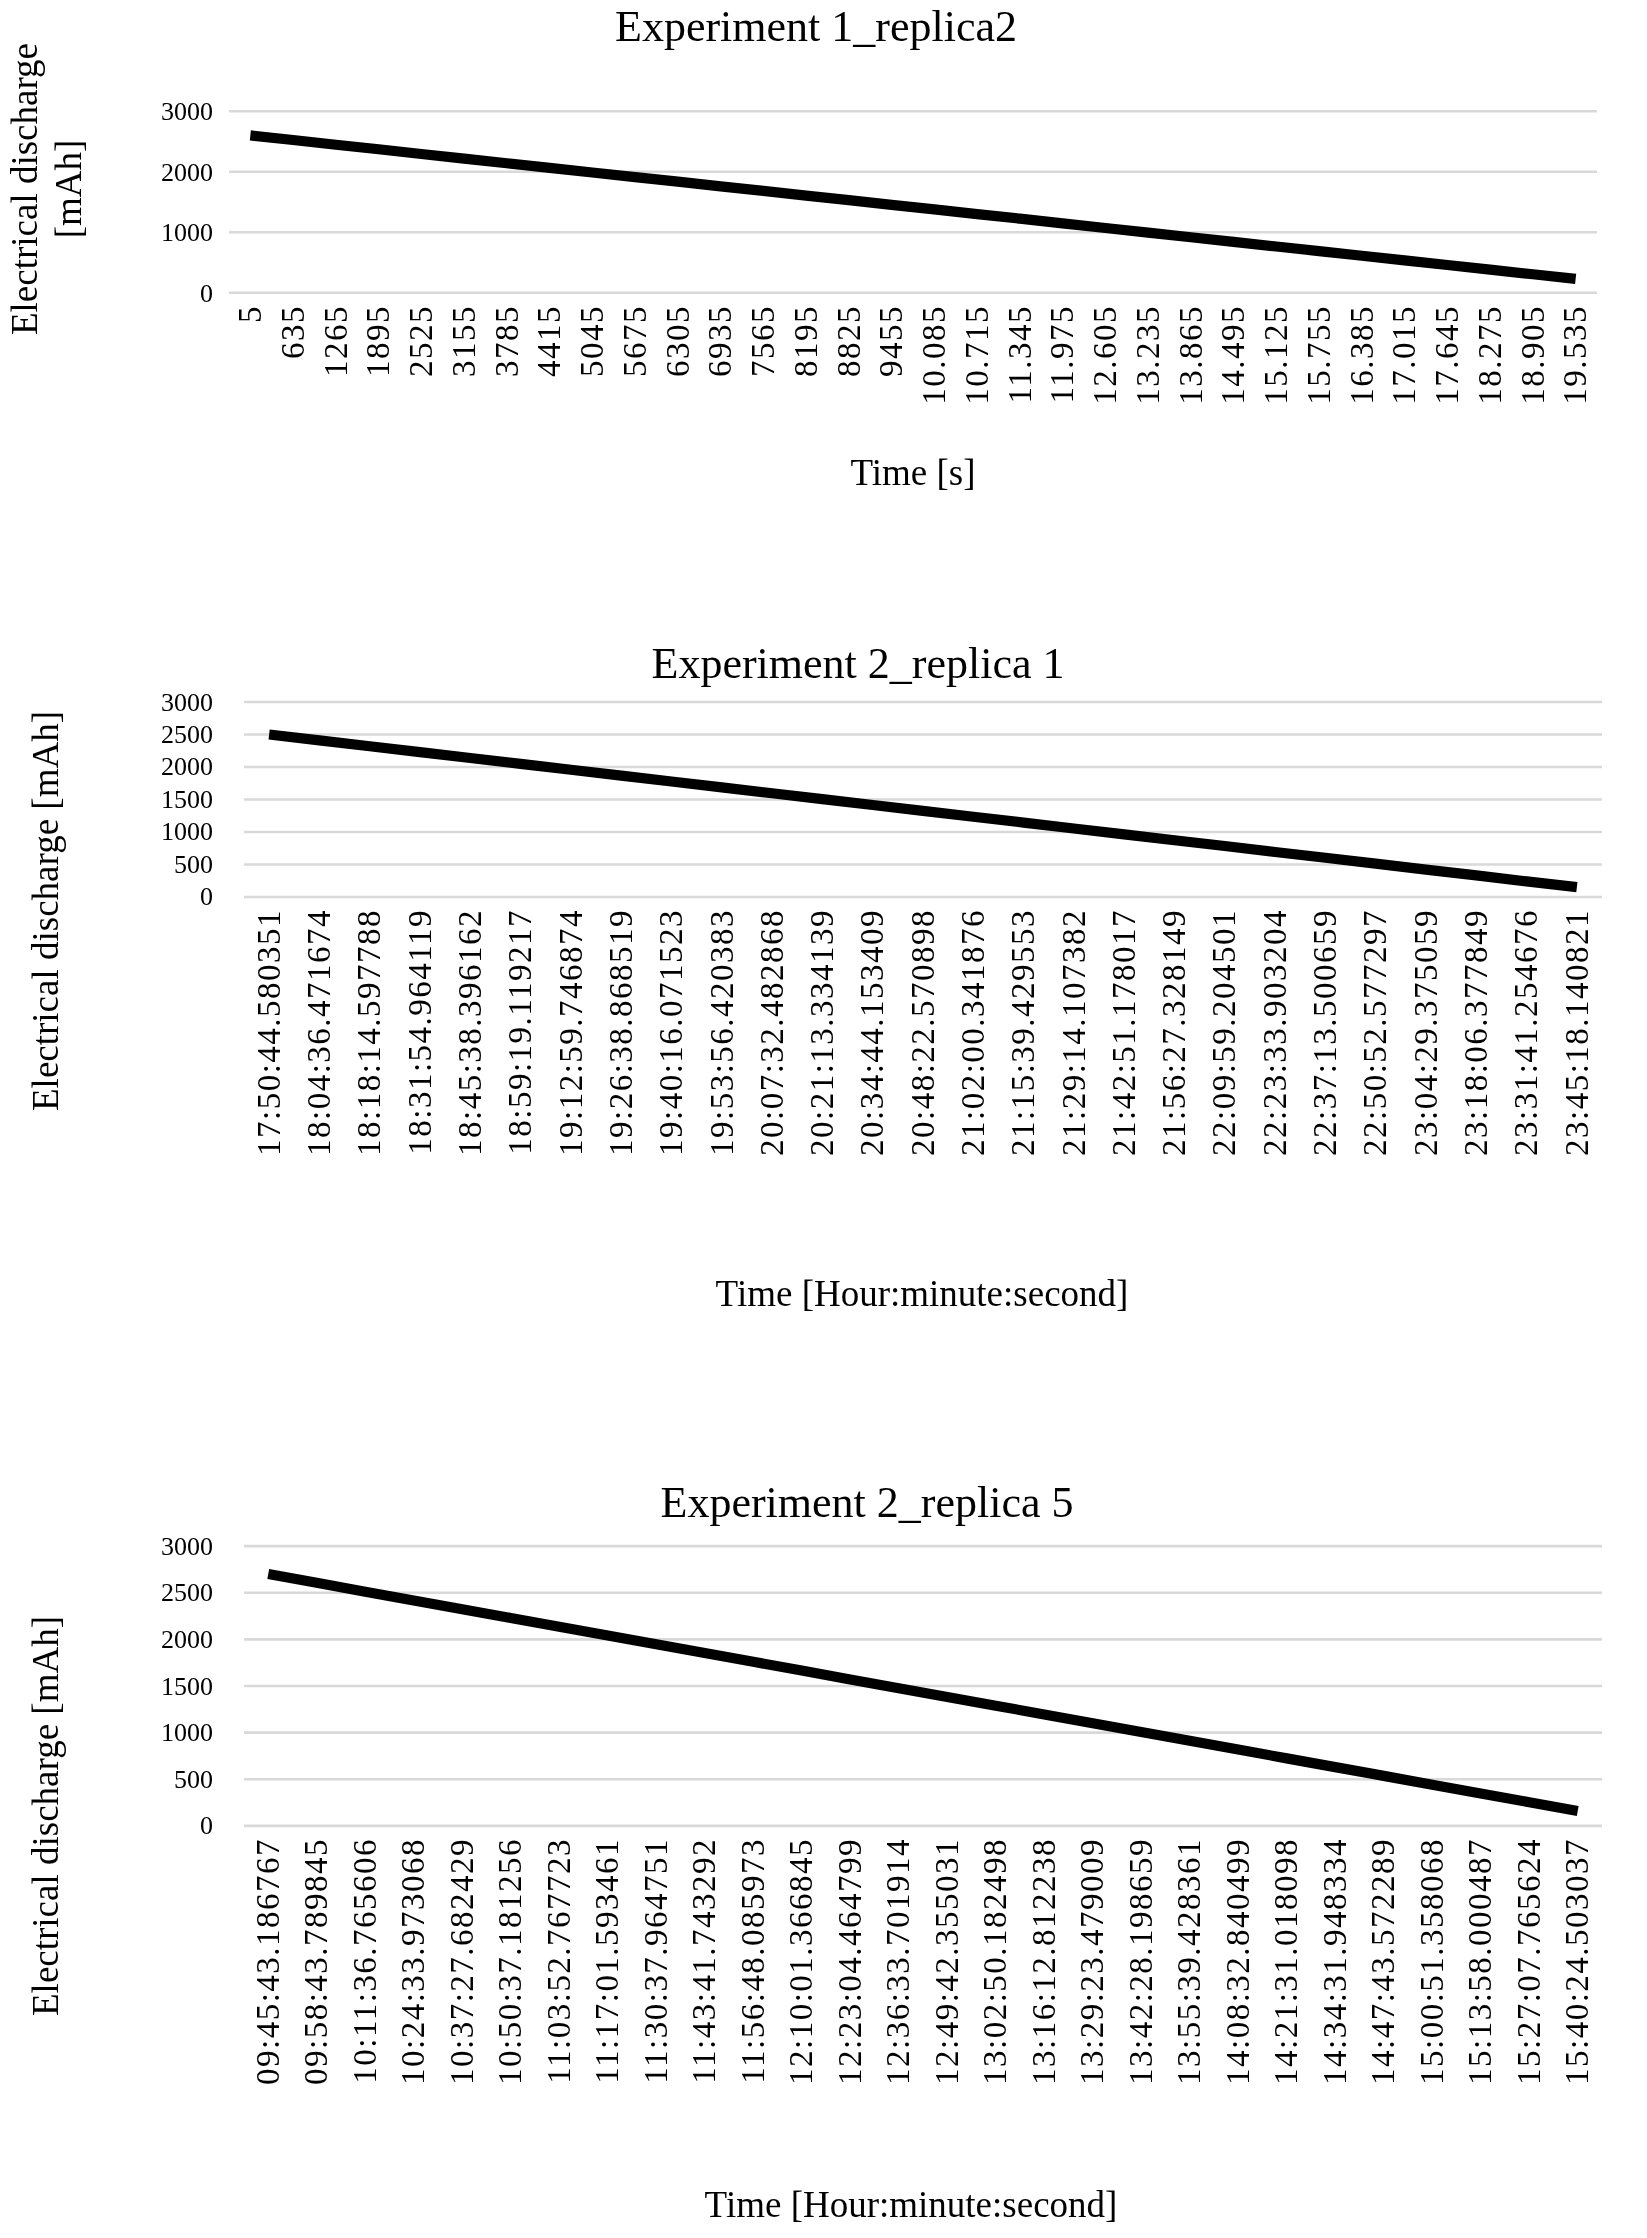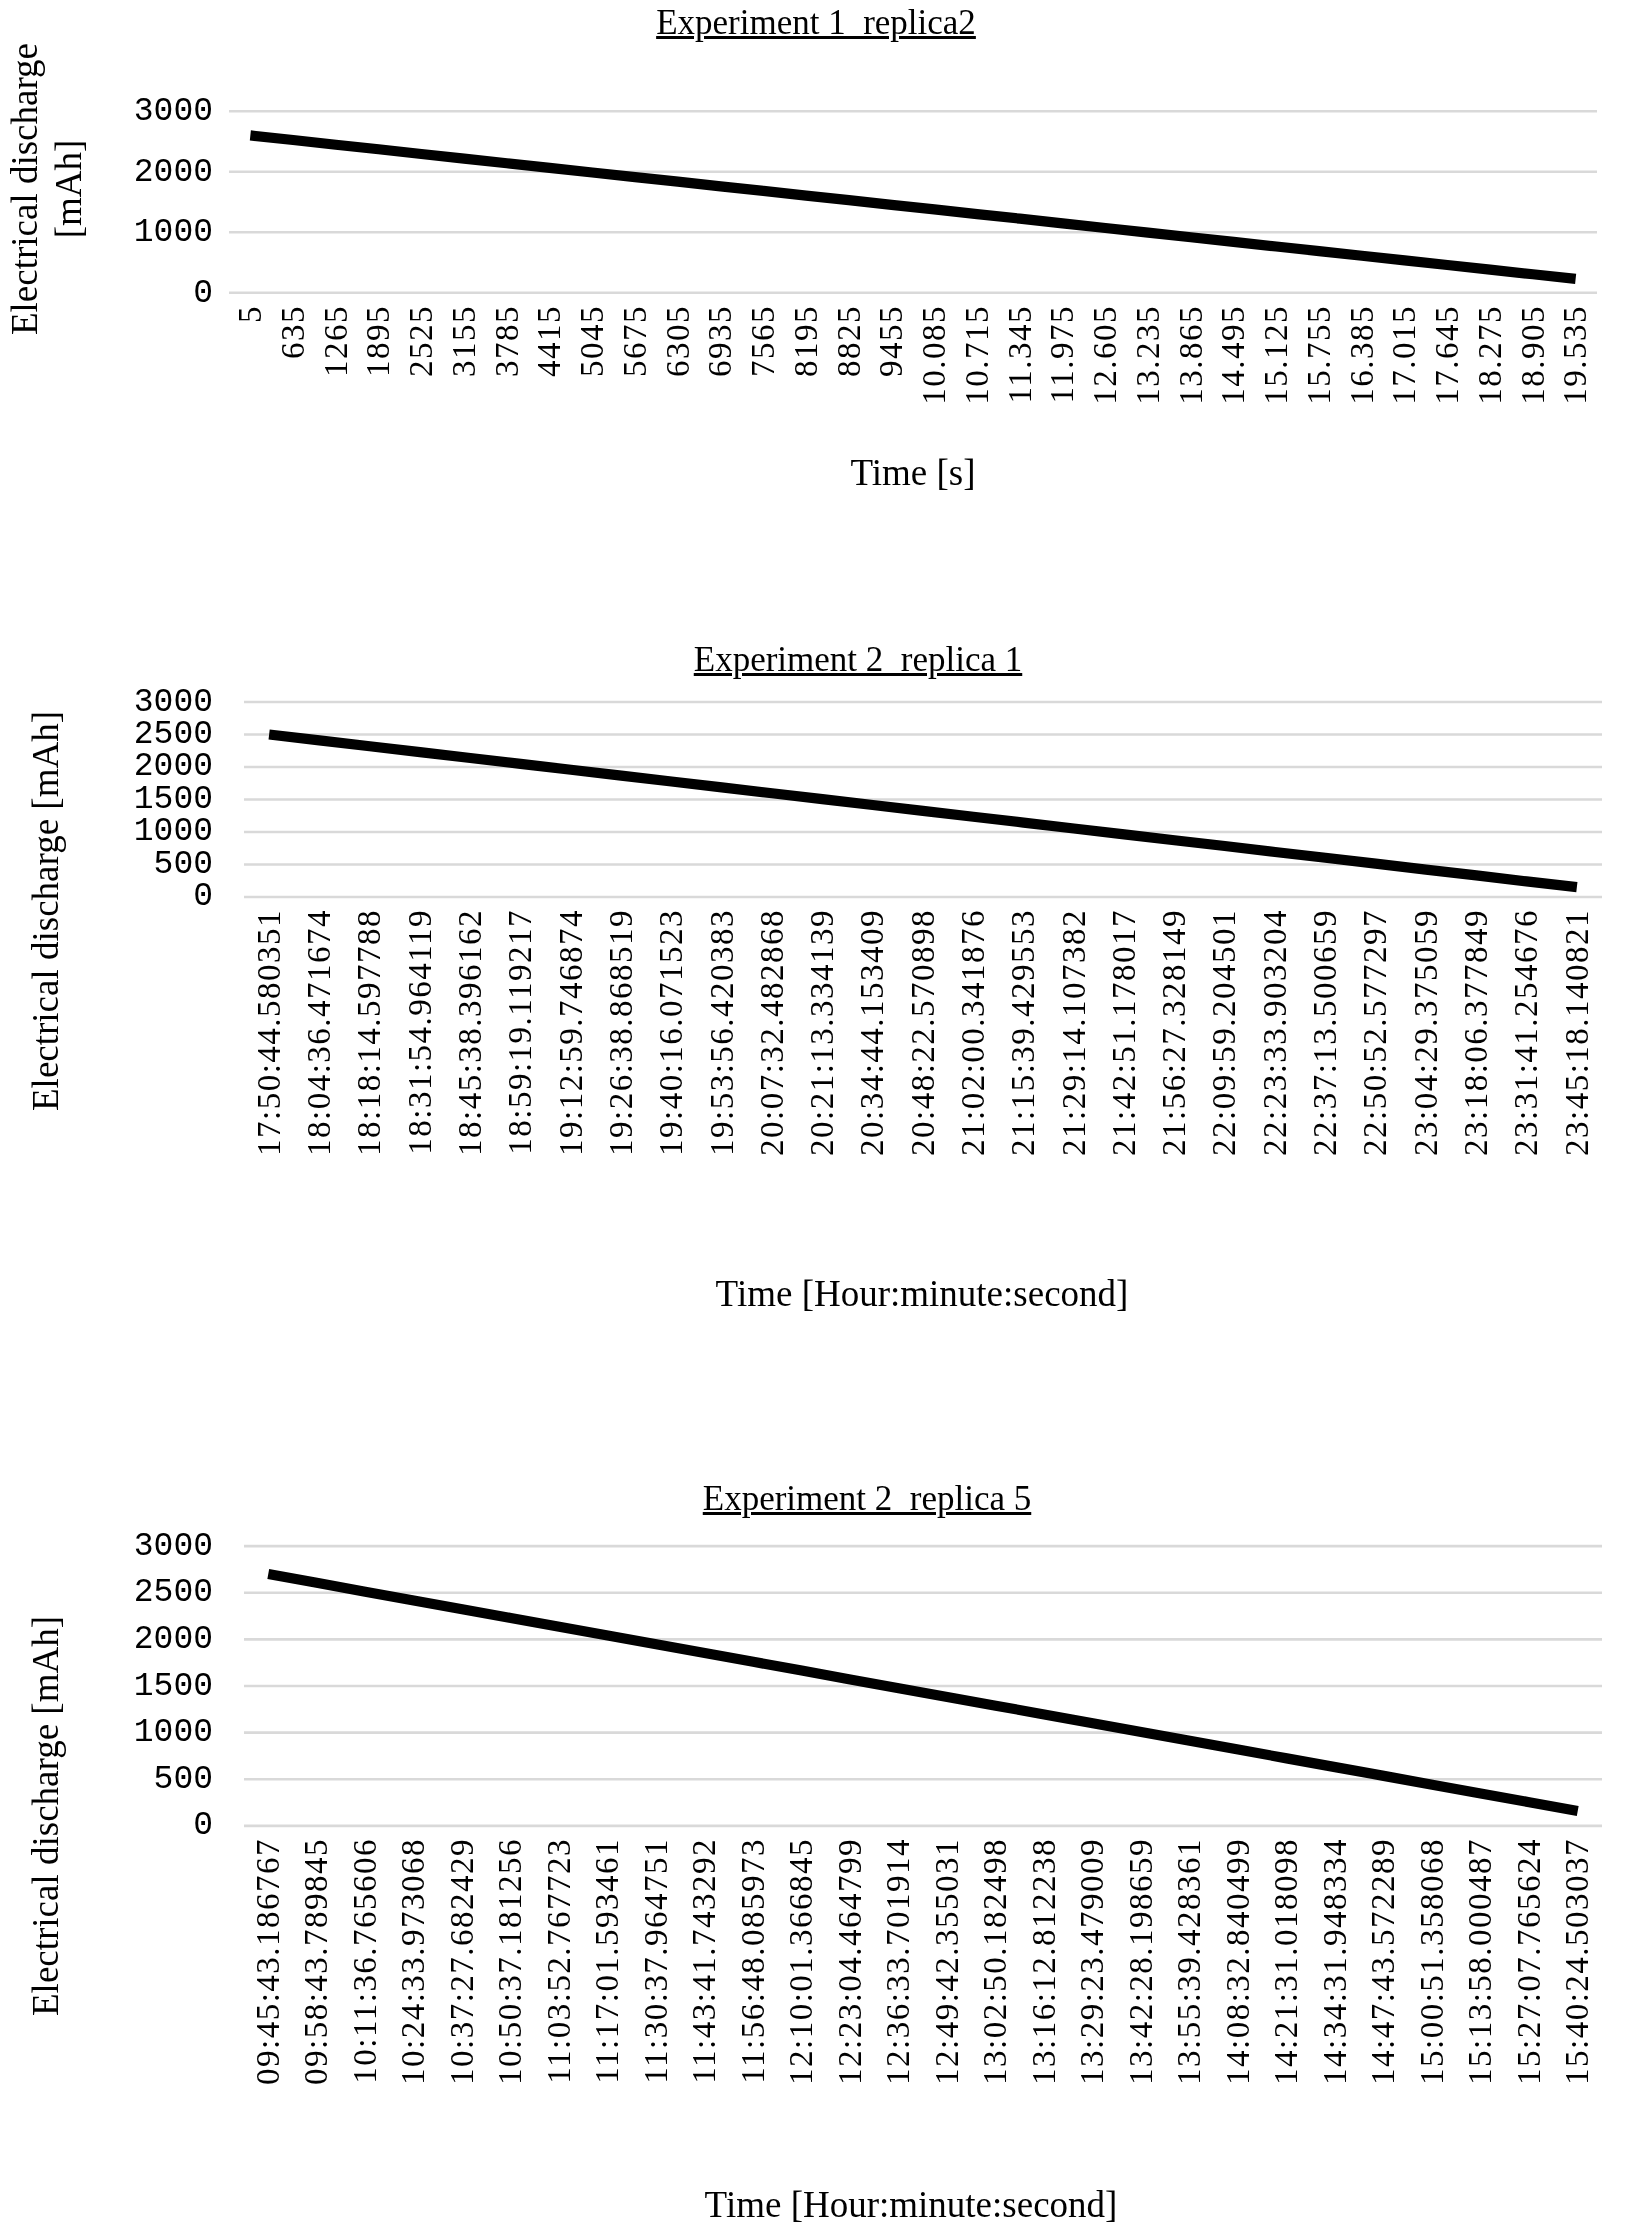"Experiment 1_replica2" .chart-title { font-size: 35px -> 44px; text-decoration: underline -> none }
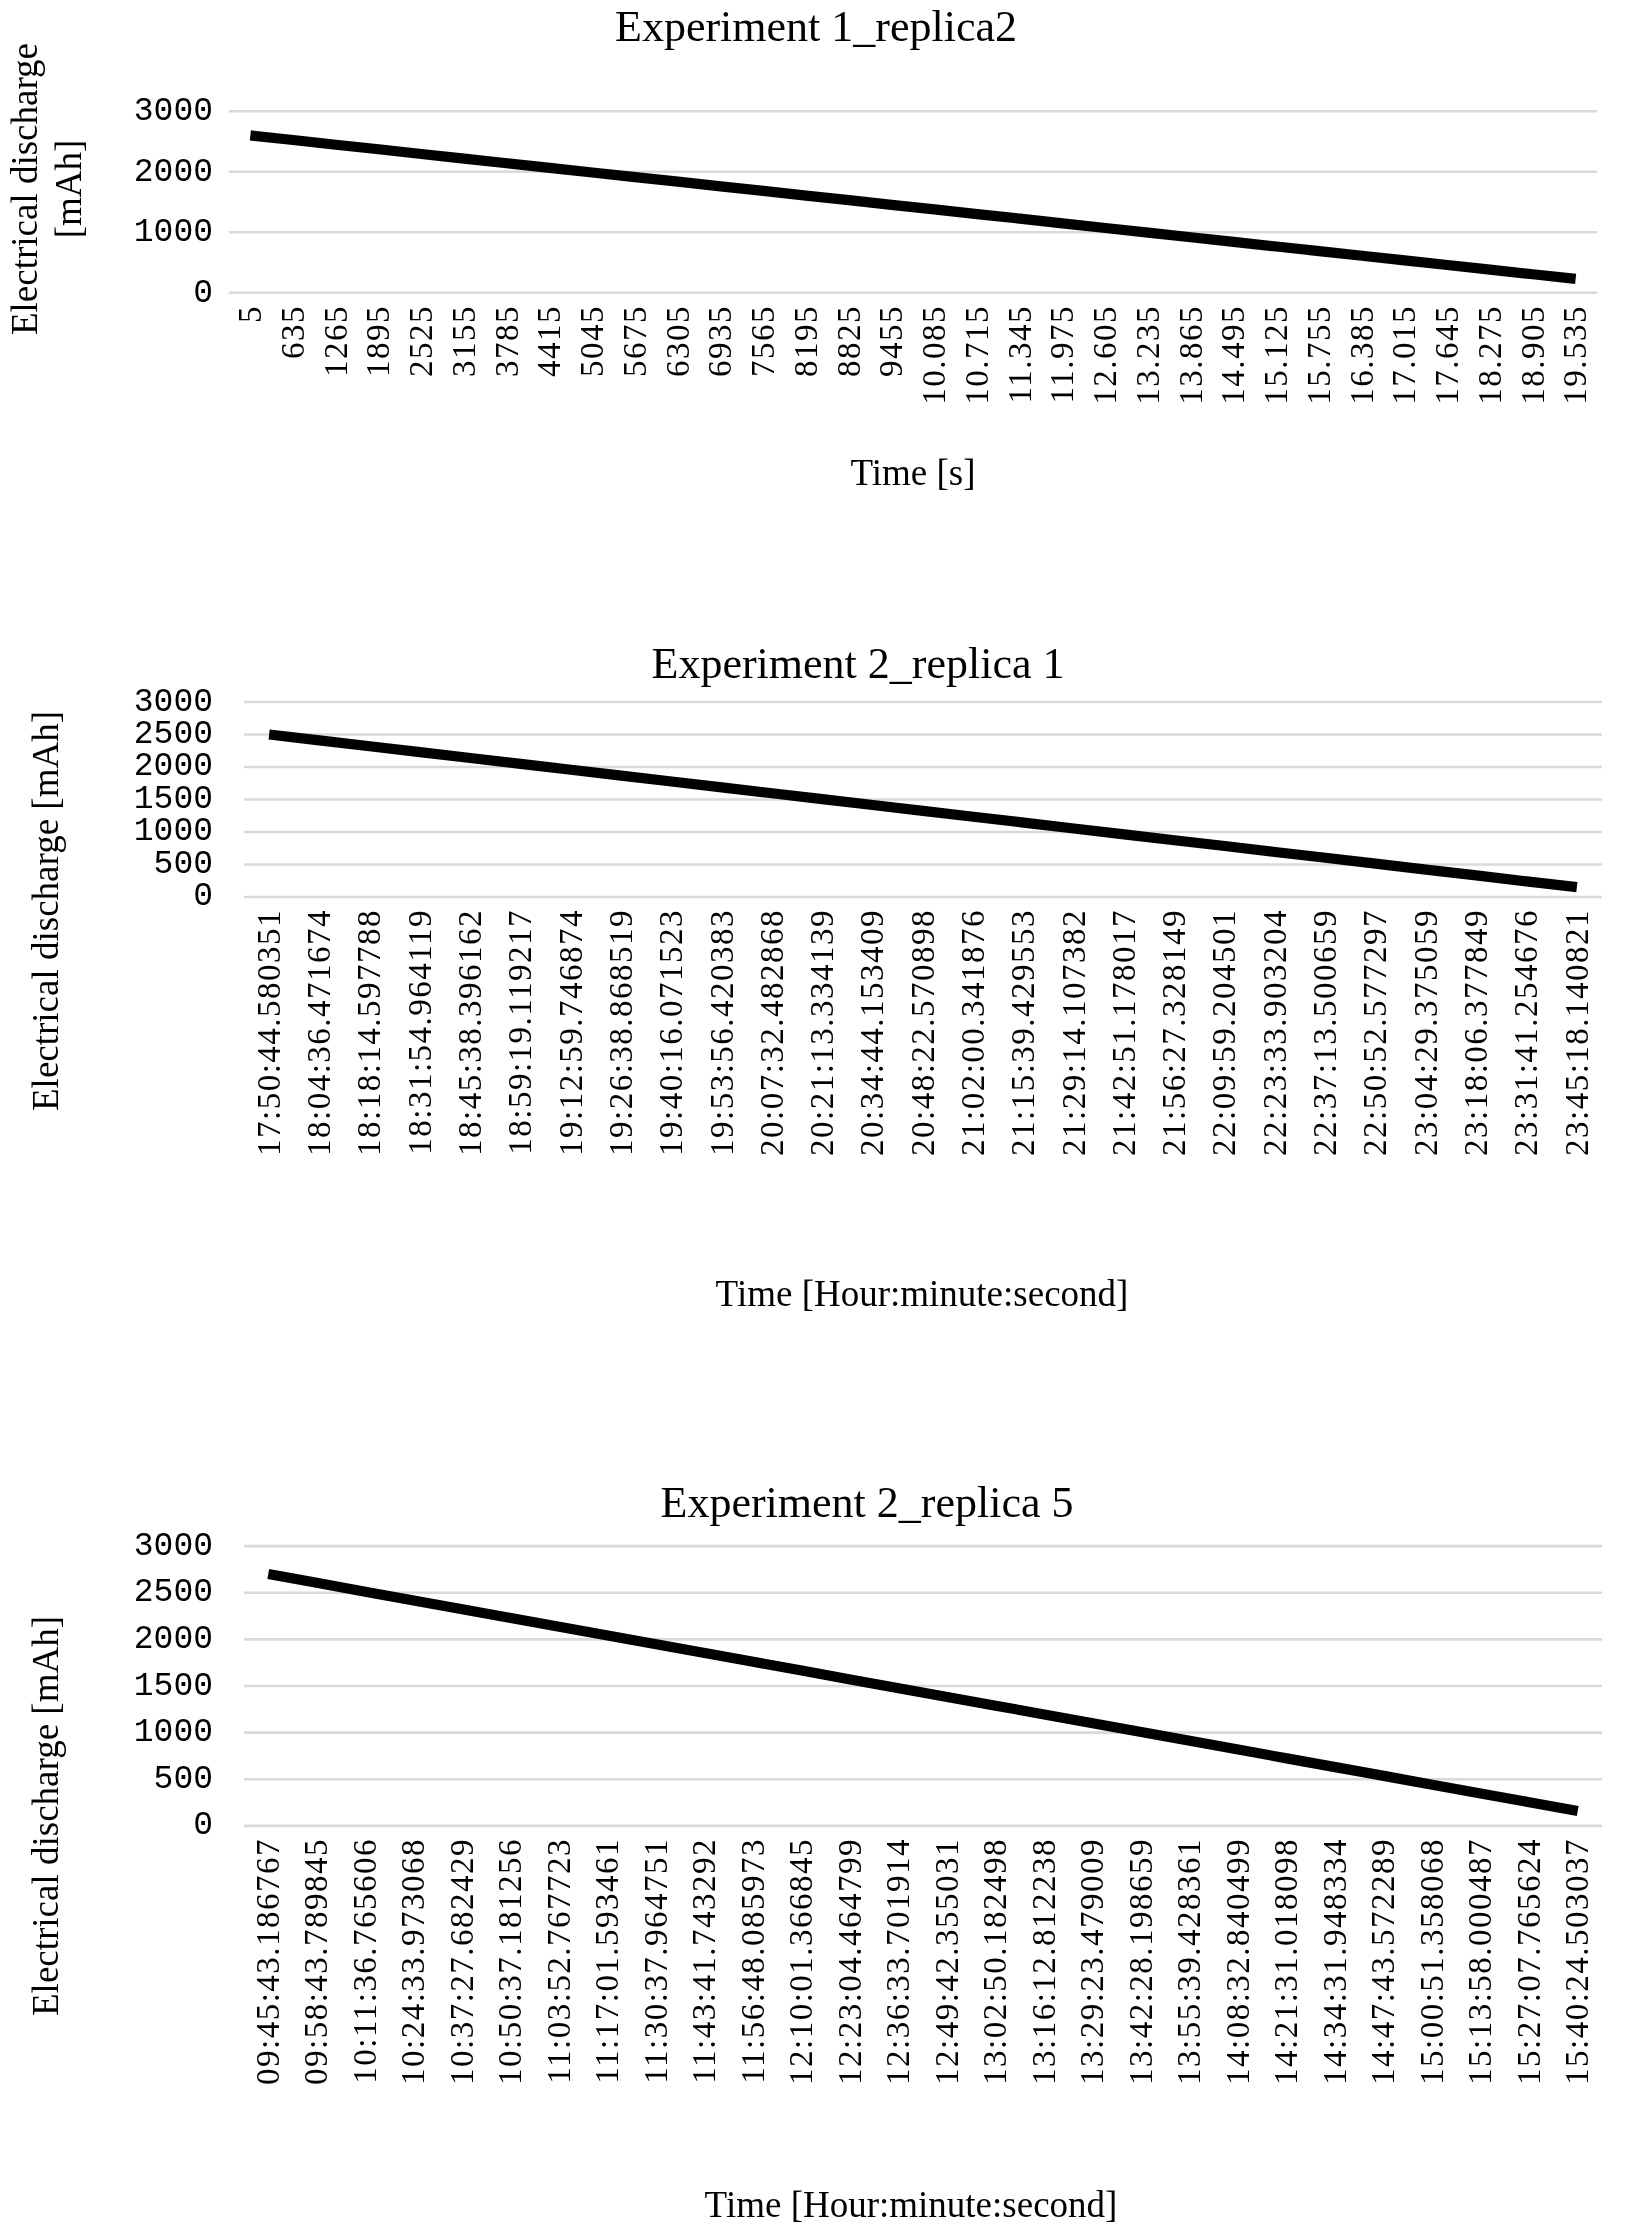"3000" .y-tick { font-family: Liberation Mono, monospace -> none; font-size: 33px -> 26px }
